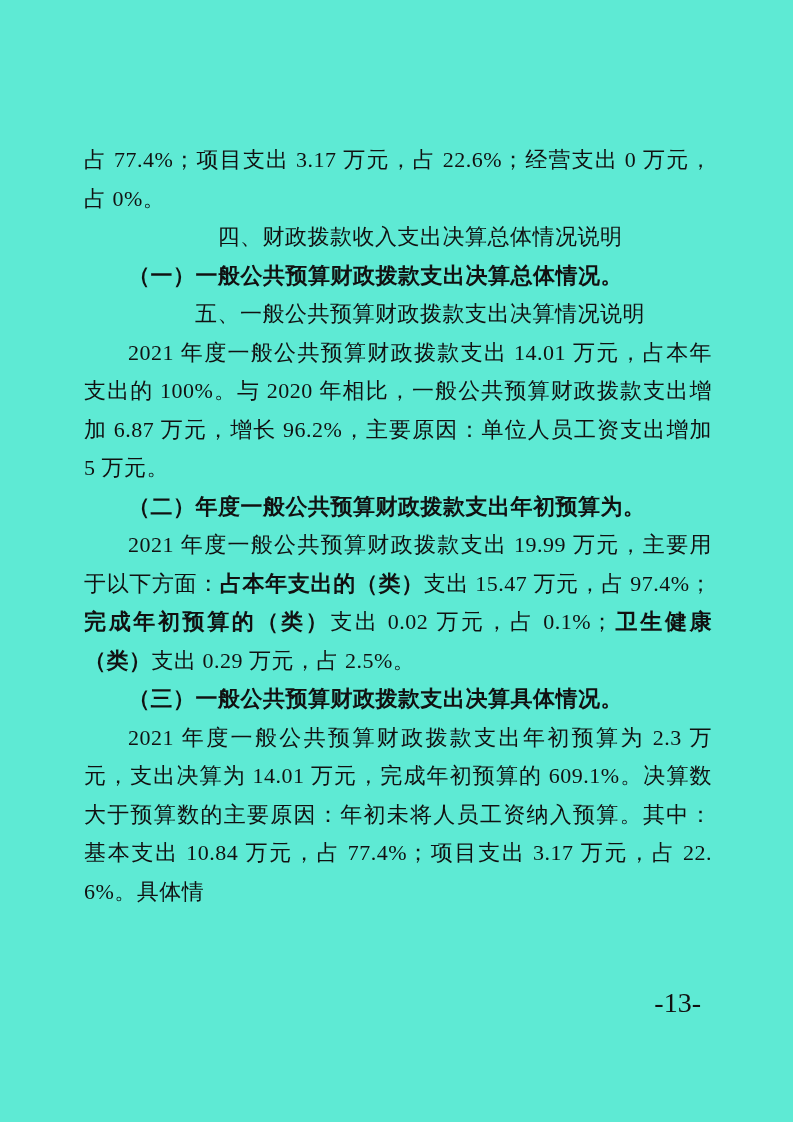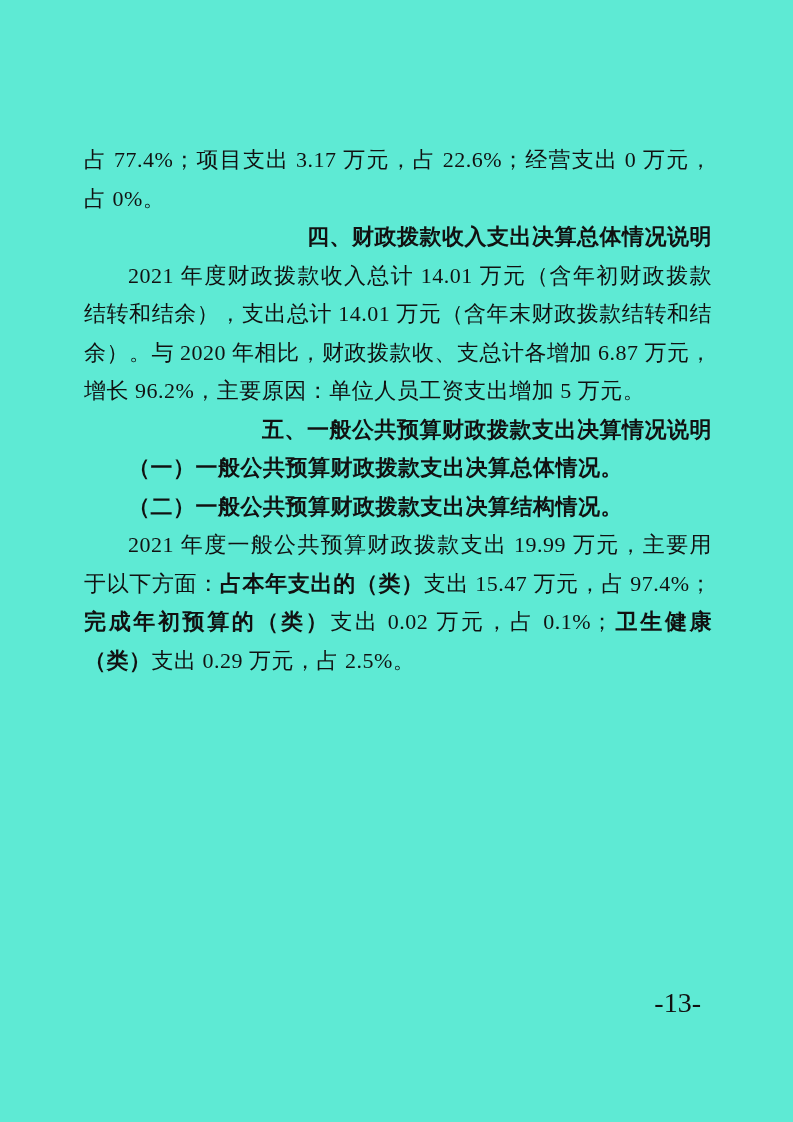"四、财政拨款收入支出决算总体情况说明" .heading-1 { font-weight: 700 -> 400; text-align: right -> center }
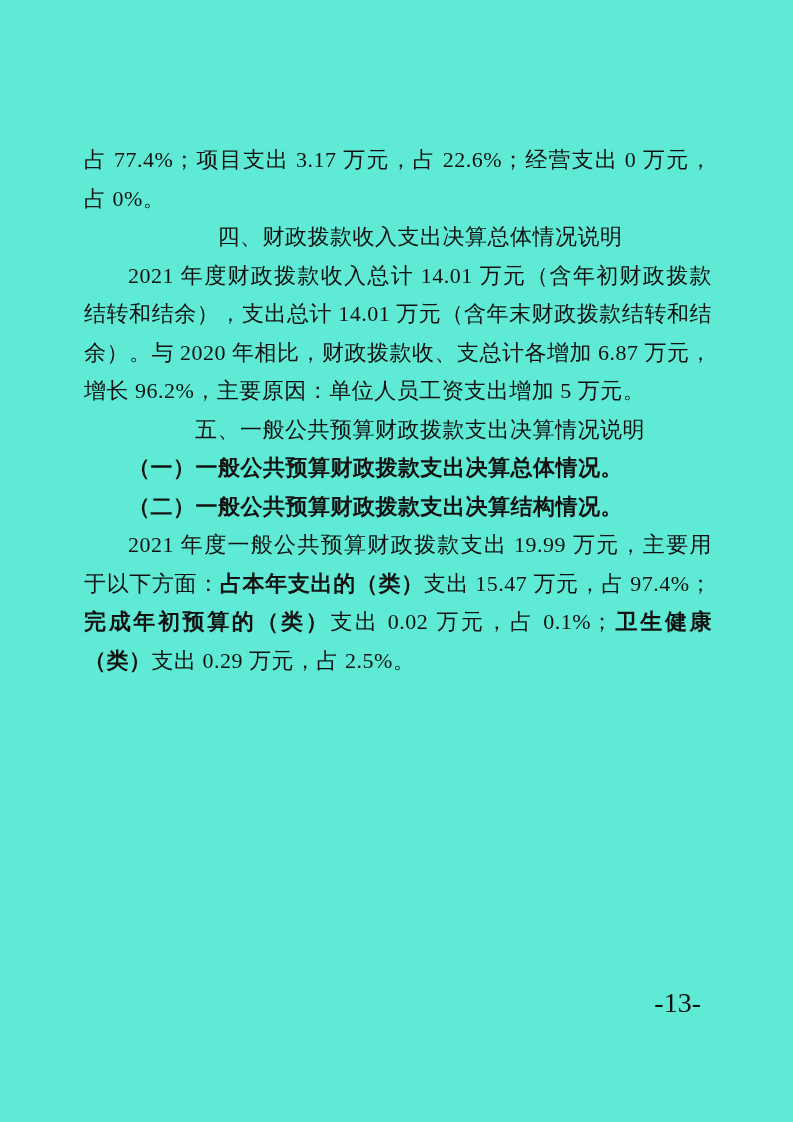"2021 年度财政拨款收入总计 14.01" div.block { html: <div><span>2021 年度财政拨款收入总计 14.01 万元（含年初财政拨款结转和结余），支出总计 14.01 万元（含年末财政拨款结转和结余）。与 2020 年相比，财政拨款收、支总计各增加 6.87 万元，增长 96.2%，主要原因：单位人员工资支出增加 5 万元。</span></div> -> none }
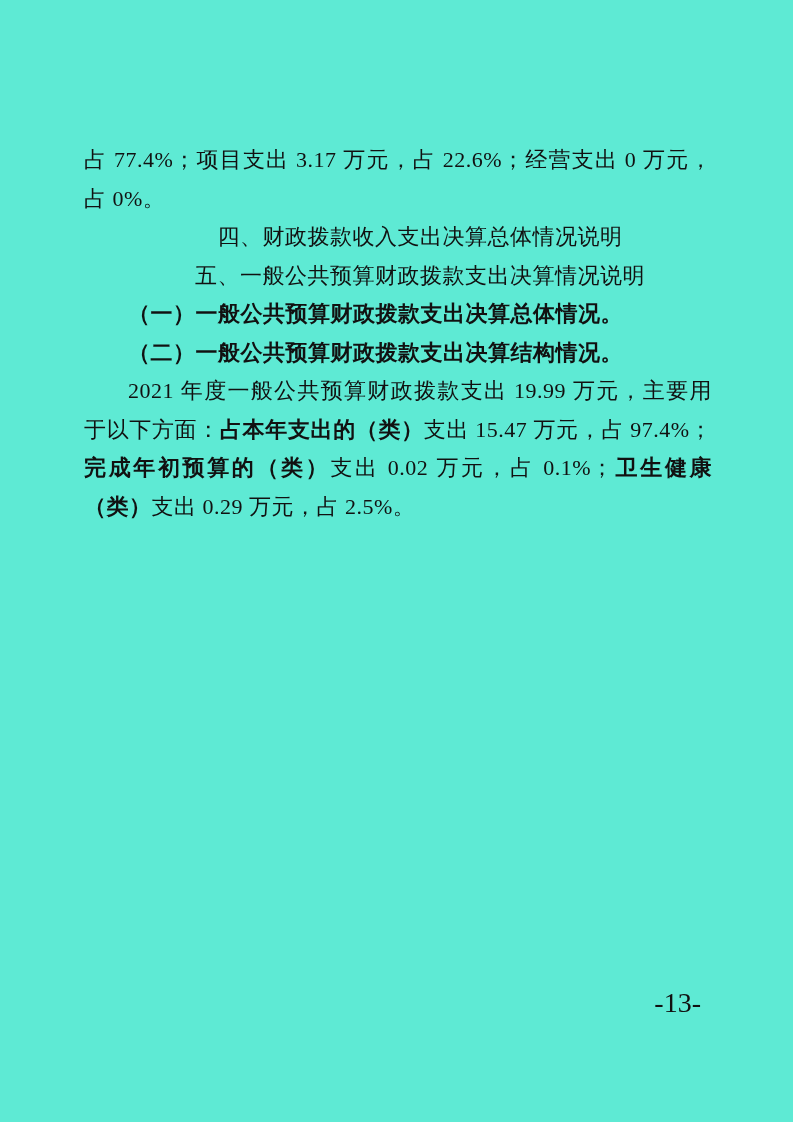"五、一般公共预算财政拨款支出决算情况说明" div.block { order: before "（一）一般公共预算财政拨款支出决算总体情况。" -> after "（一）一般公共预算财政拨款支出决算总体情况。" }
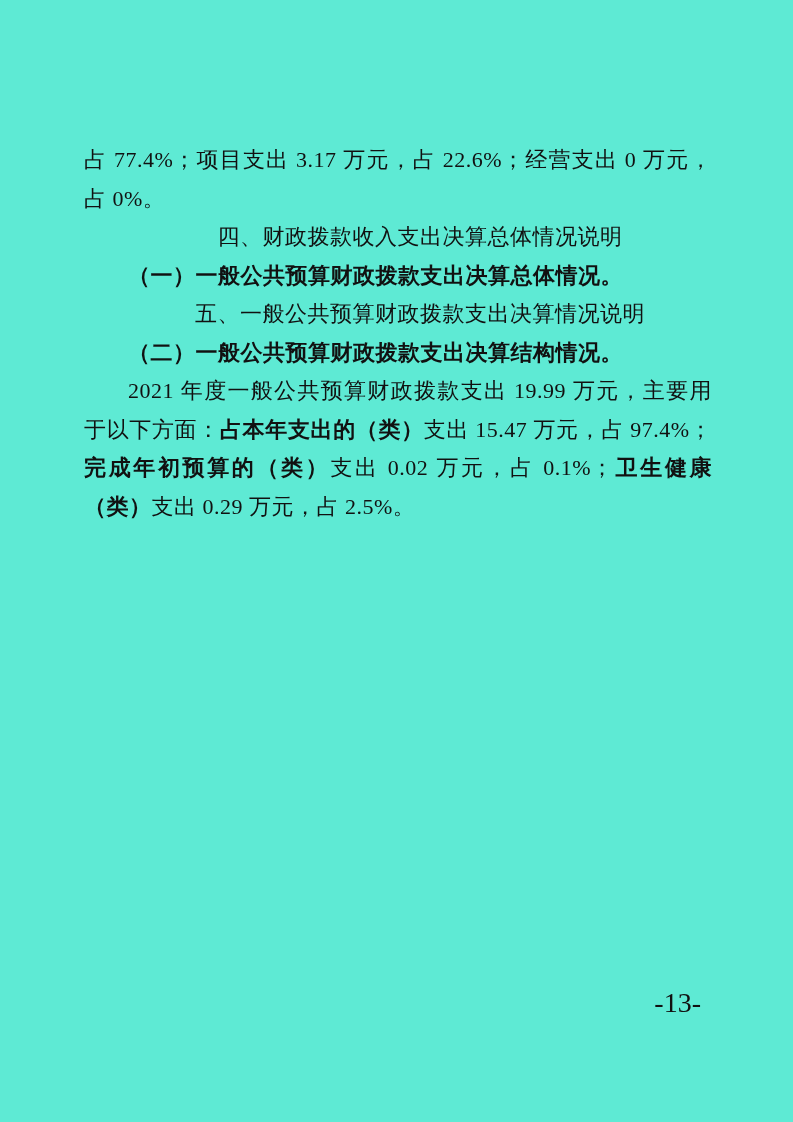"2021 年度一般公共预算财政拨款支出 14.01 万元，占本年支出的" div.block { html: none -> <div><span>2021 年度一般公共预算财政拨款支出 14.01 万元，占本年支出的 100%。与 2020 年相比，一般公共预算财政拨款支出增加 6.87 万元，增长 96.2%，主要原因：单位人员工资支出增加 5 万元。</span></div> }
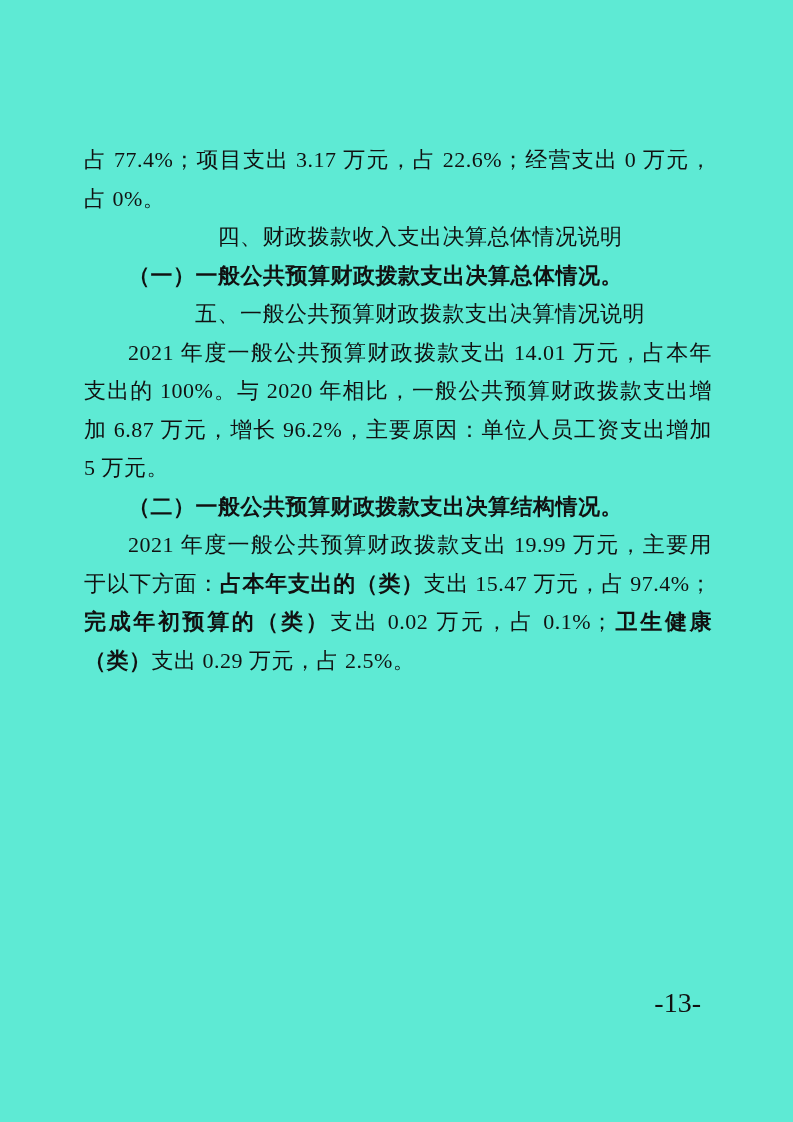"（二）一般公共预算财政拨款支出决算结构情况。" span { text: 一般公共预算财政拨款支出决算结构情况 -> 年度一般公共预算财政拨款支出年初预算为 }
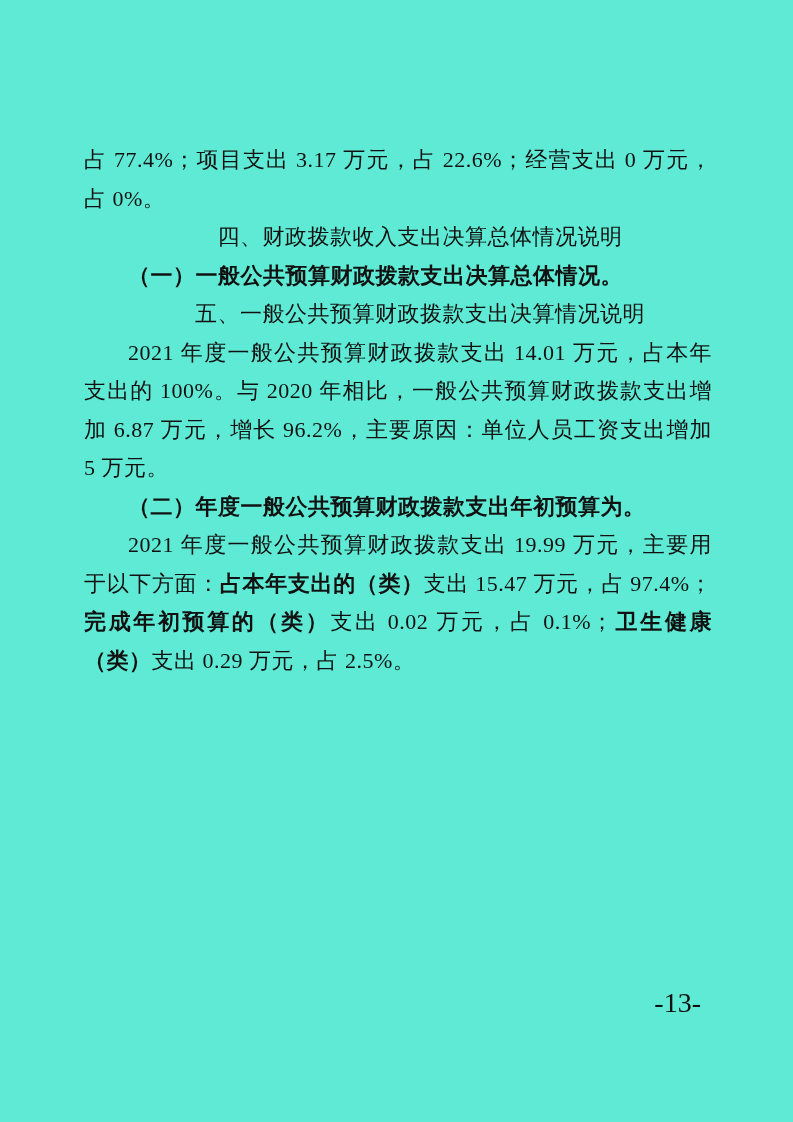"（三）一般公共预算财政拨款支出决算具体情况。" div.block { html: none -> <div><span>（三）一般公共预算财政拨款支出决算具体情况。</span></div> }
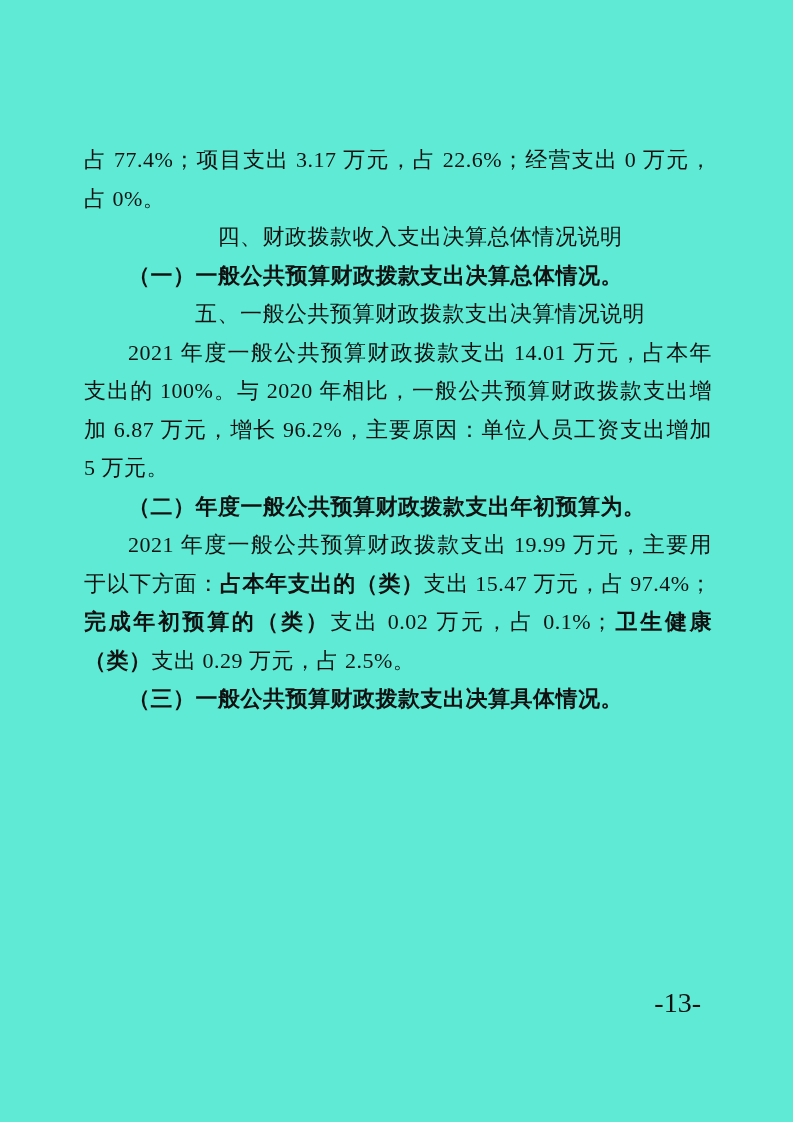"2021 年度一般公共预算财政拨款支出年初预算为 2.3 万元，支出决算为" div.block { html: none -> <div><span>2021 年度一般公共预算财政拨款支出年初预算为 2.3 万元，支出决算为 14.01 万元，完成年初预算的 609.1%。决算数大于预算数的主要原因：年初未将人员工资纳入预算。其中：基本支出 10.84 万元，占 77.4%；项目支出 3.17 万元，占 22.6%。具体情</span></div> }
